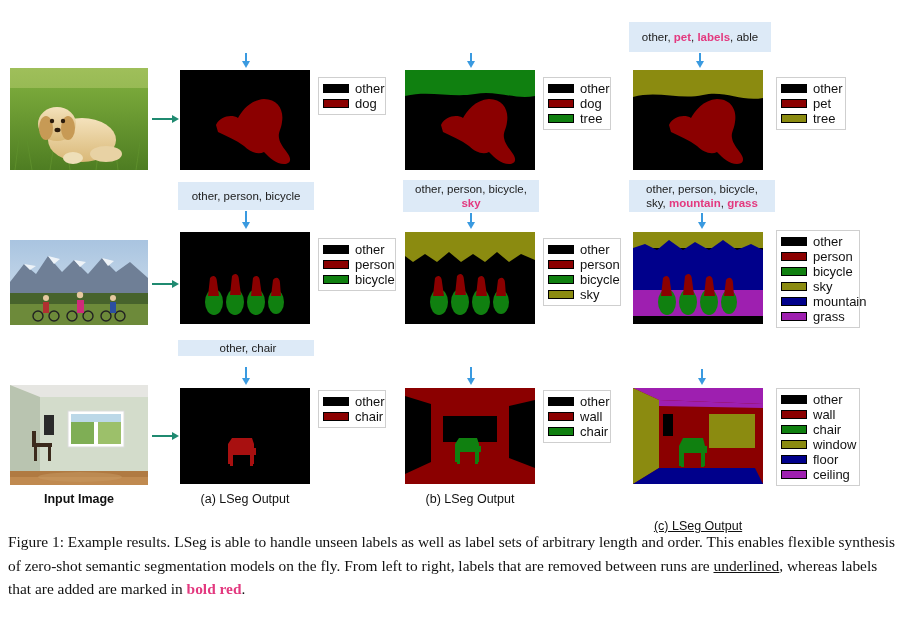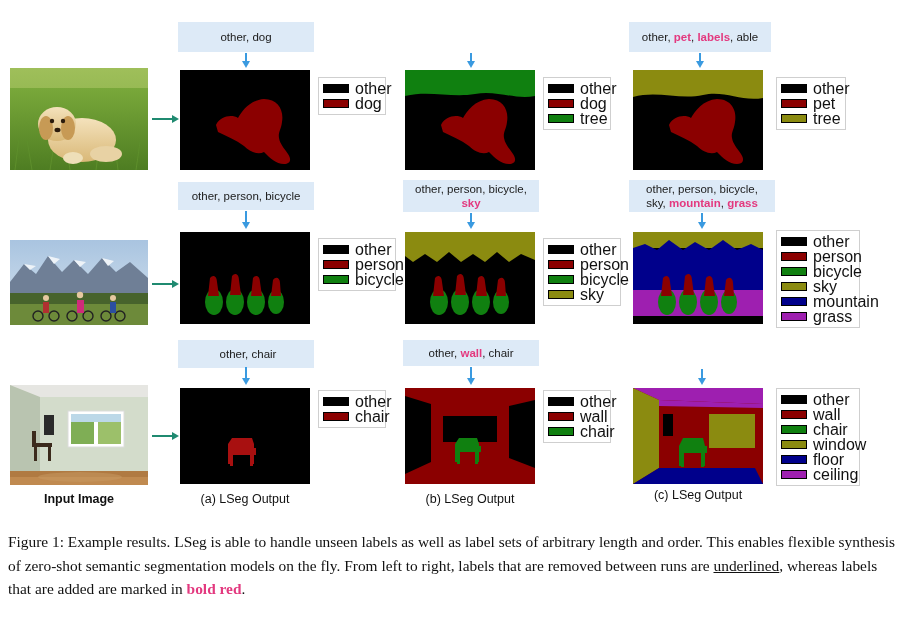"other, dog" div.labelbox { html: <div> <span><span>other, dog</span></span> </div> -> none }
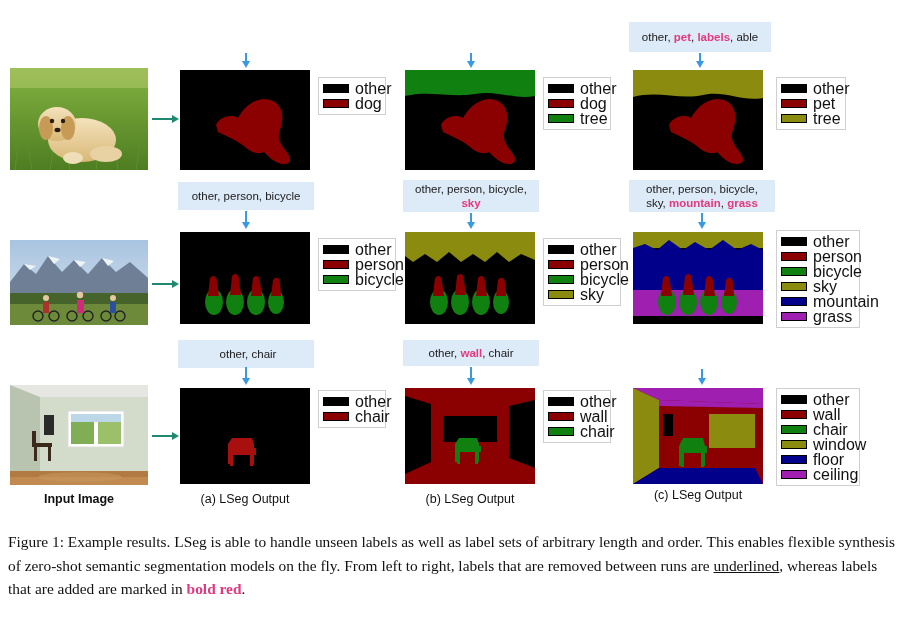"other" .legend-label { font-size: 16px -> 13px }
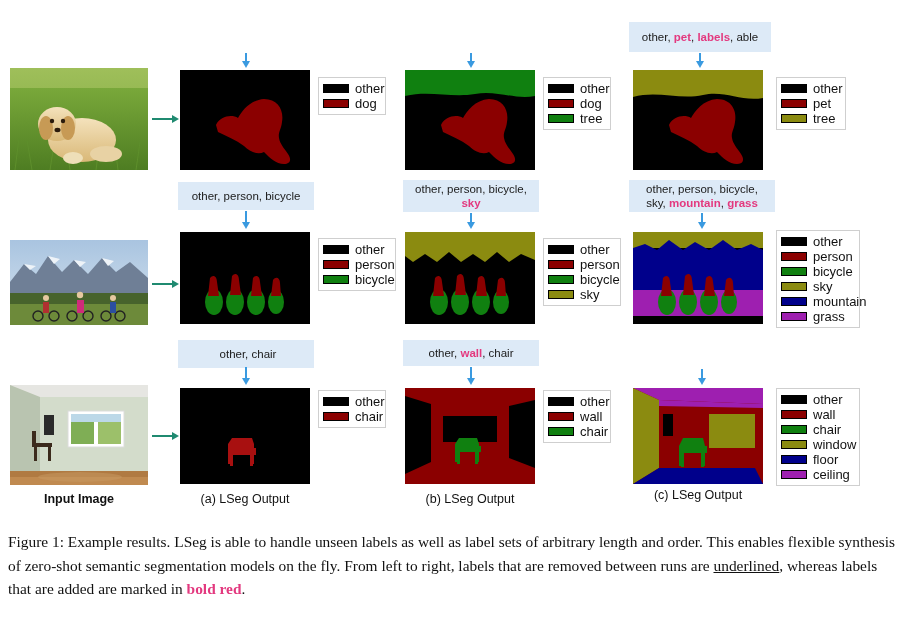"other, chair" div.labelbox { height: 28px -> 16px }
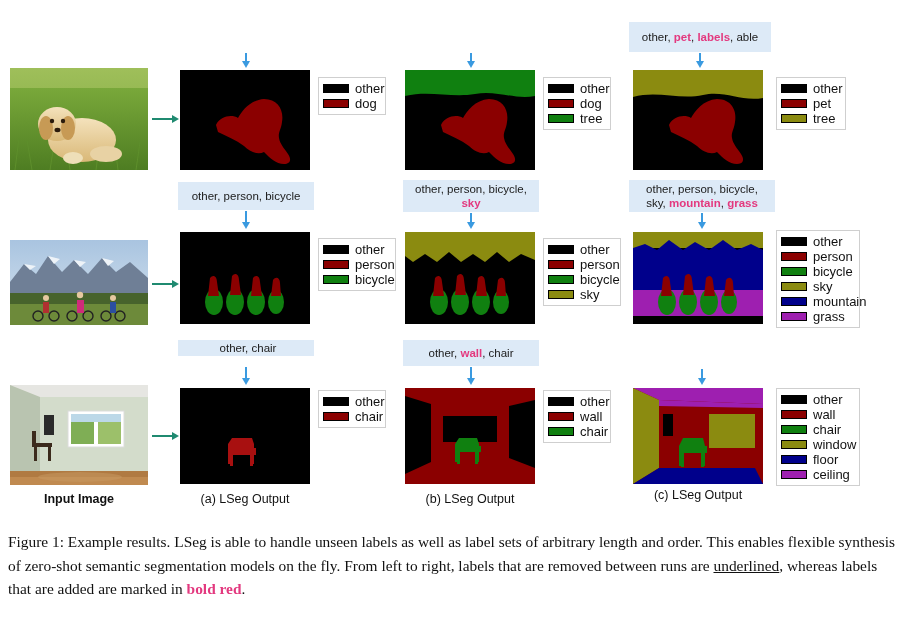"other, wall, chair" div.labelbox { html: <div> <span><span>other, </span><span>wall</span><span>, chair</span></span> </div> -> none }
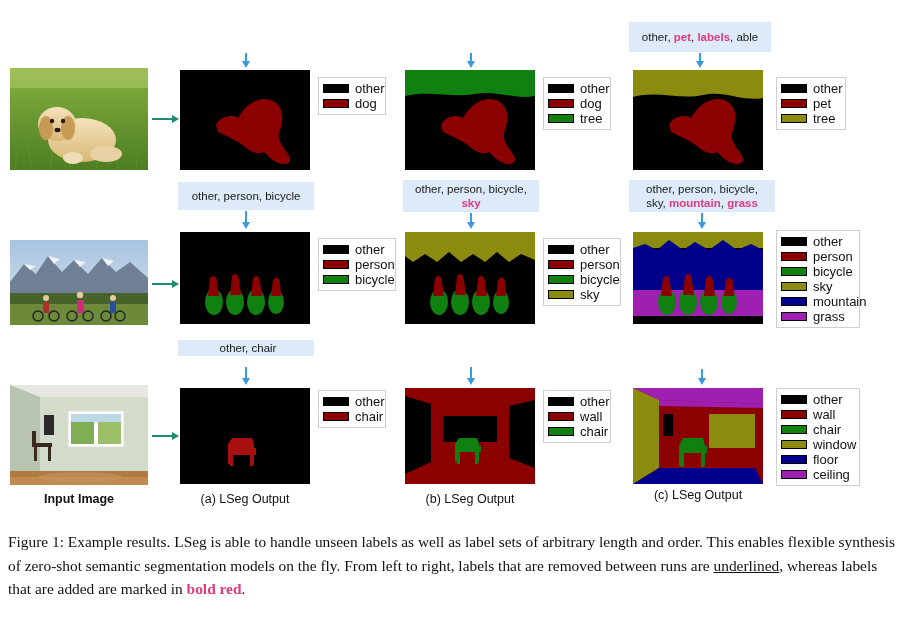"(c) LSeg Output" div.colcap { text-decoration: none -> underline; top: 488px -> 519px }
